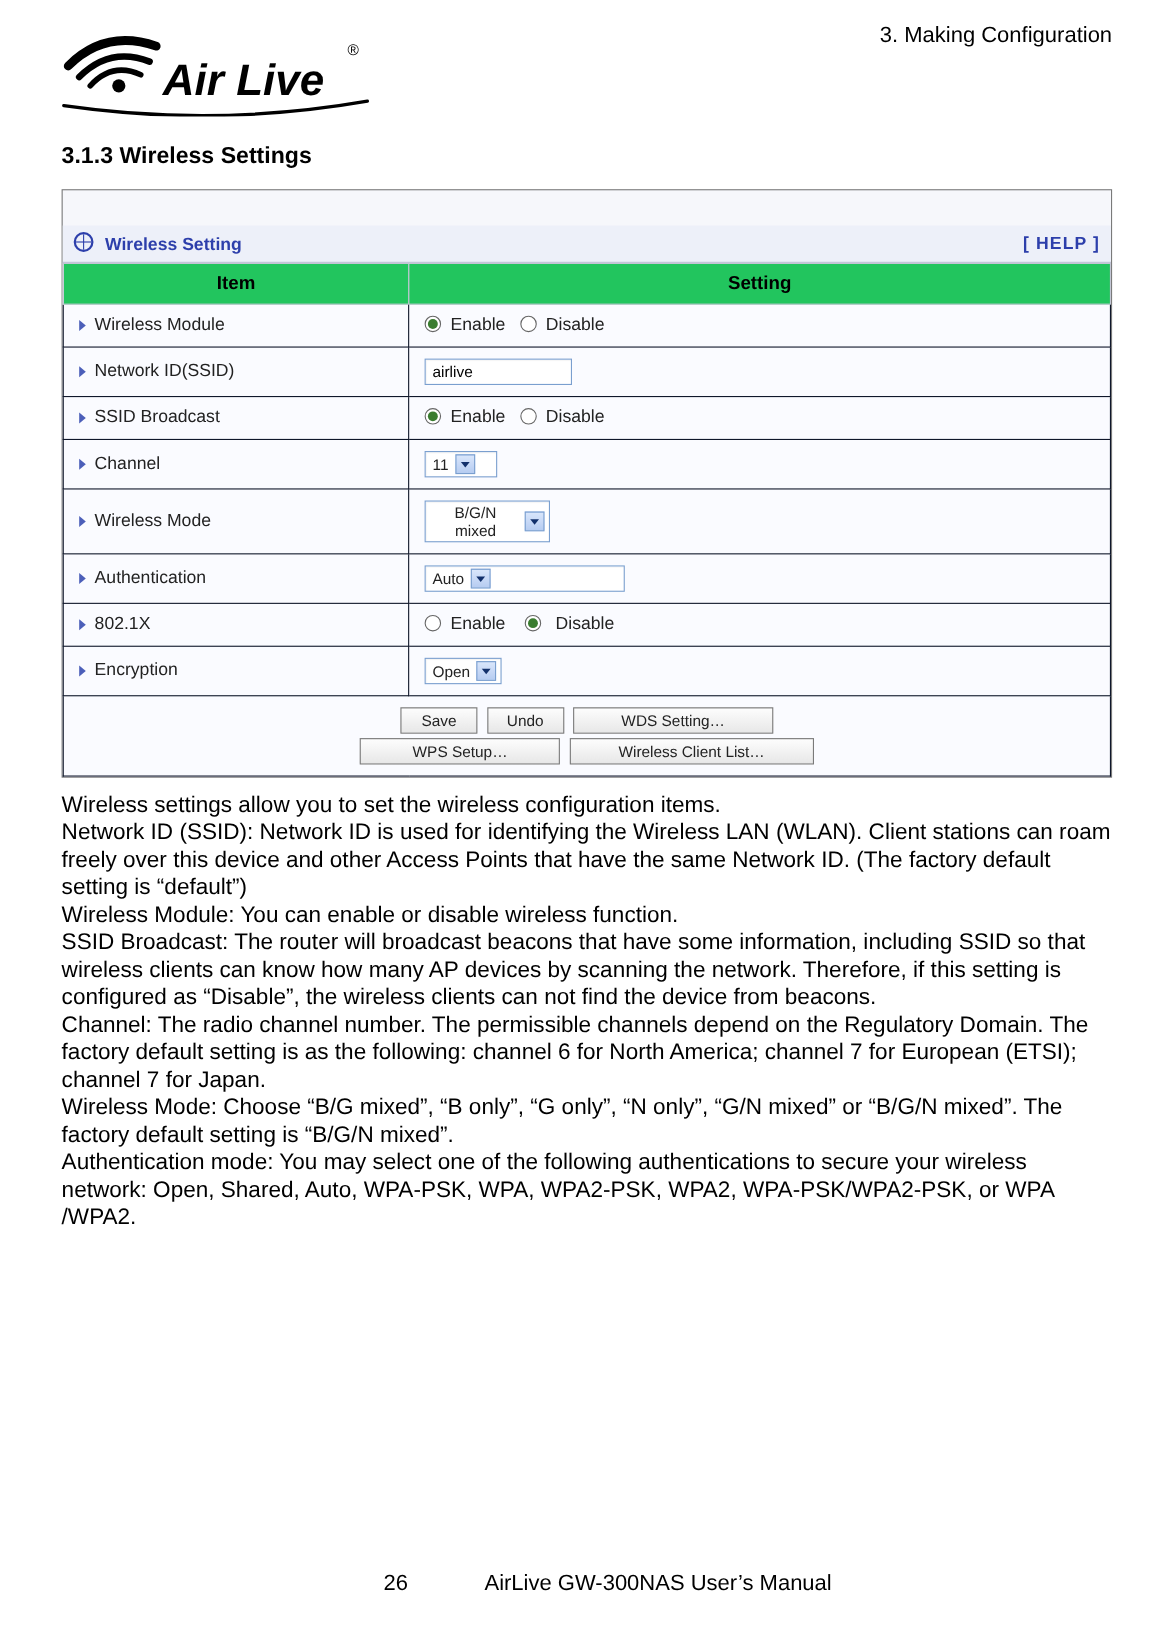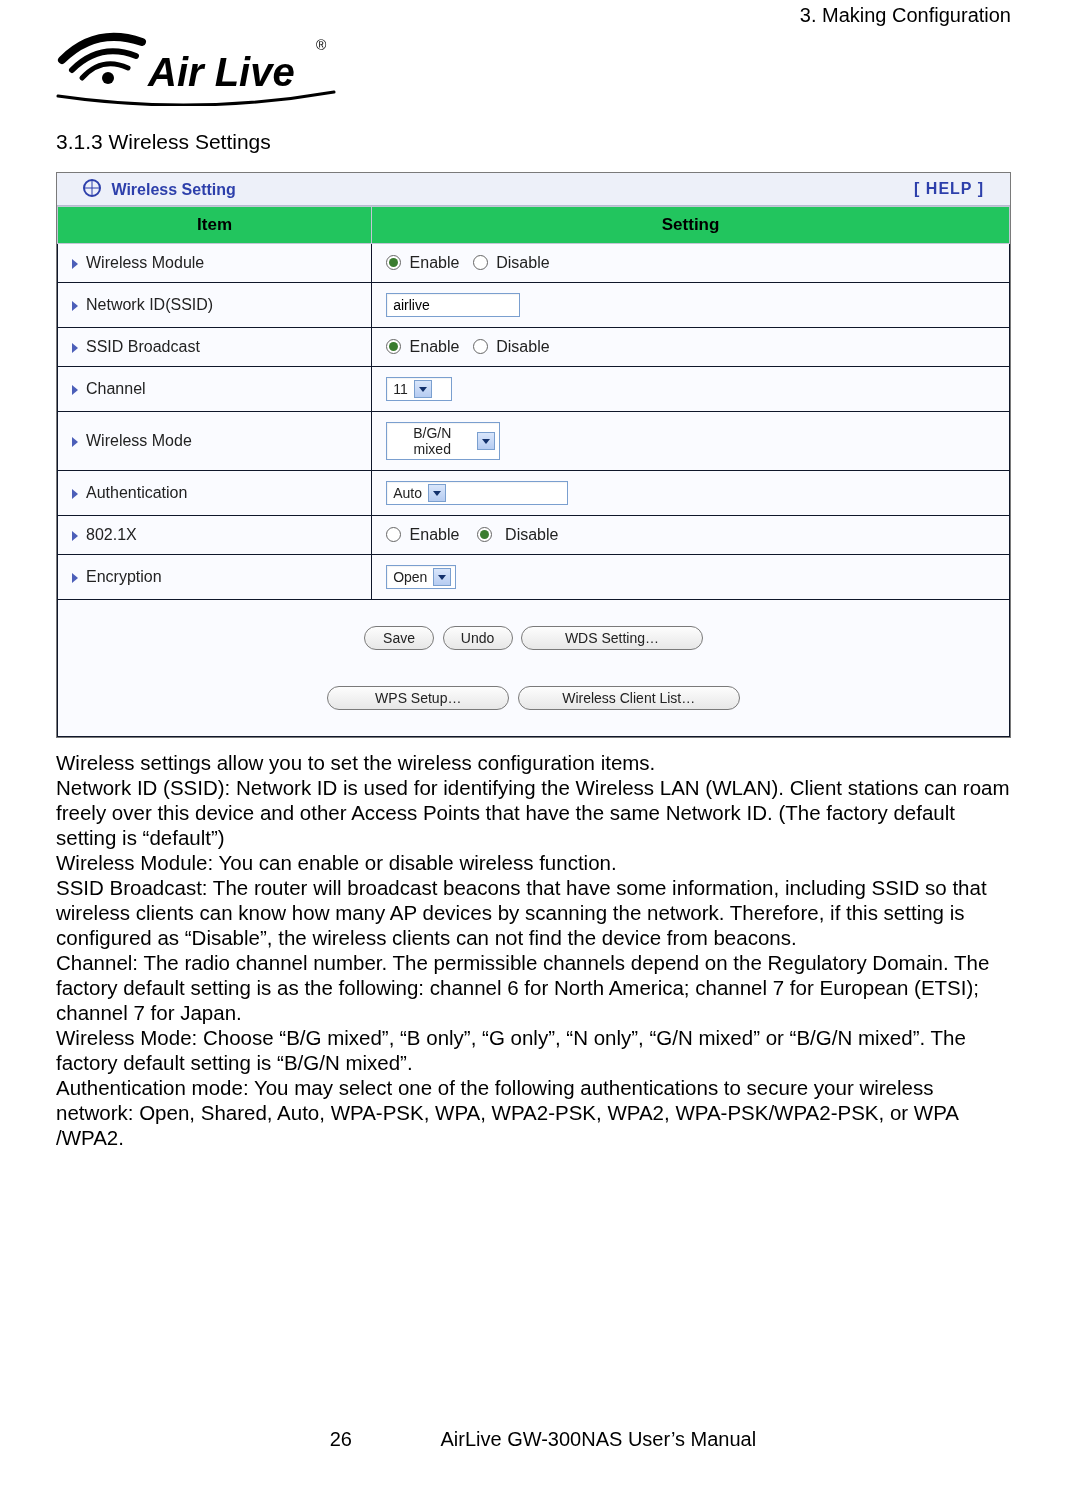"3. Making Configuration" .top-right { top: 4px -> 21px }
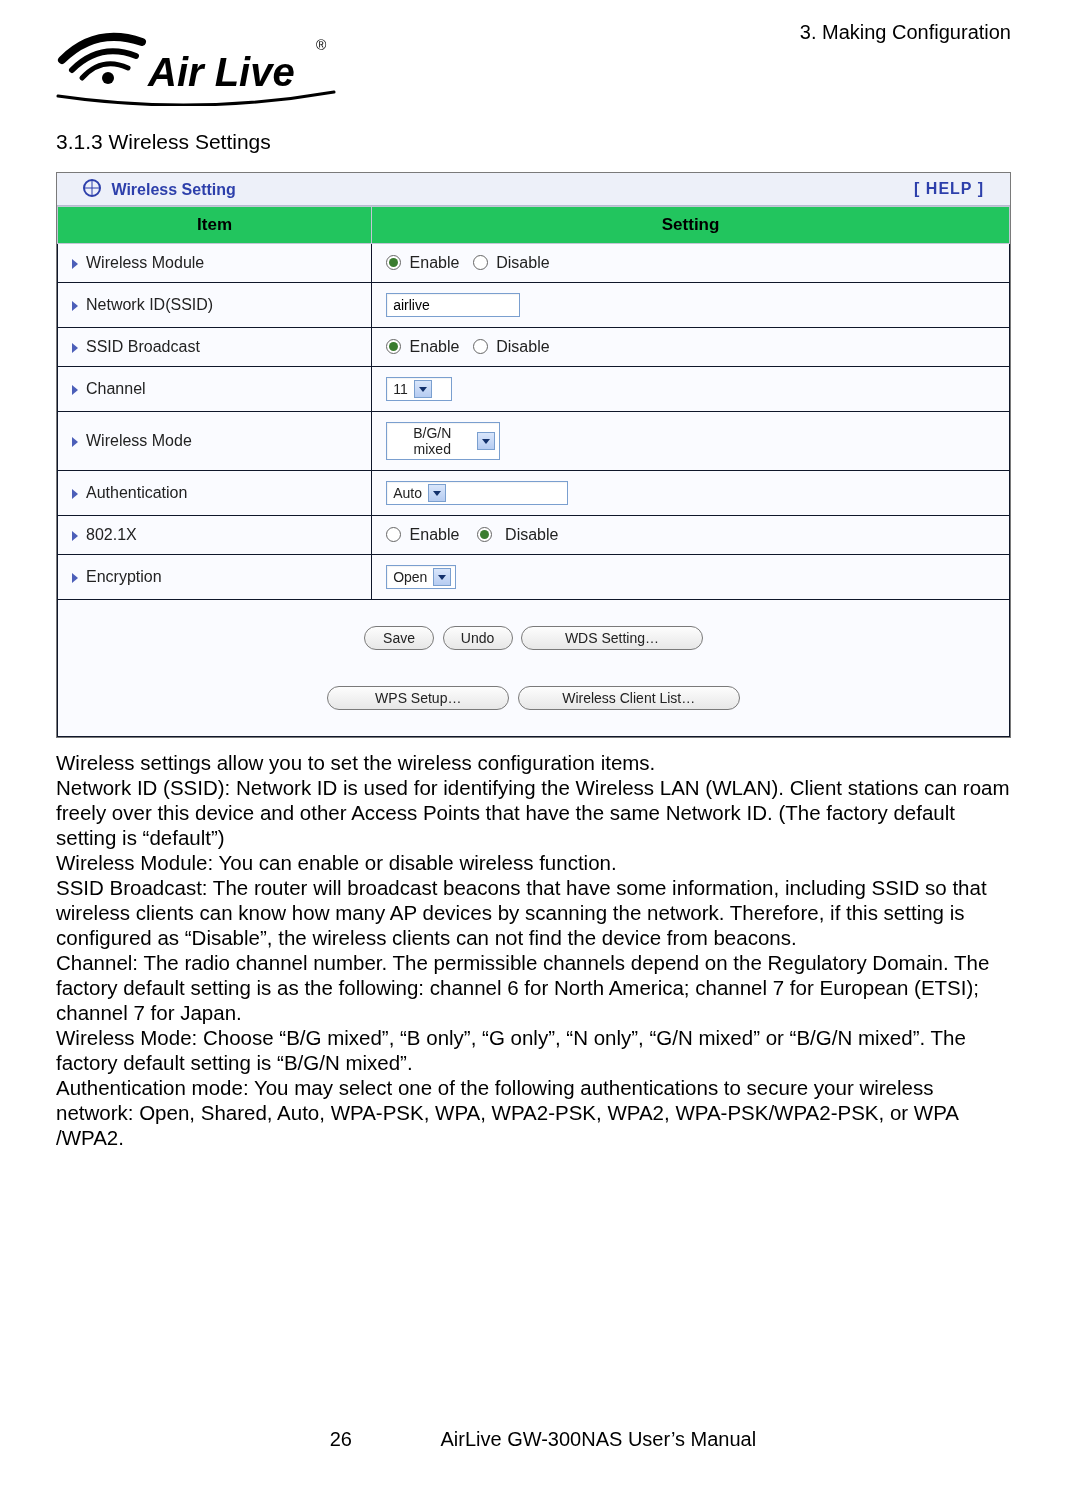"3.1.3 Wireless Settings" .section-num { font-weight: 400 -> 700 }
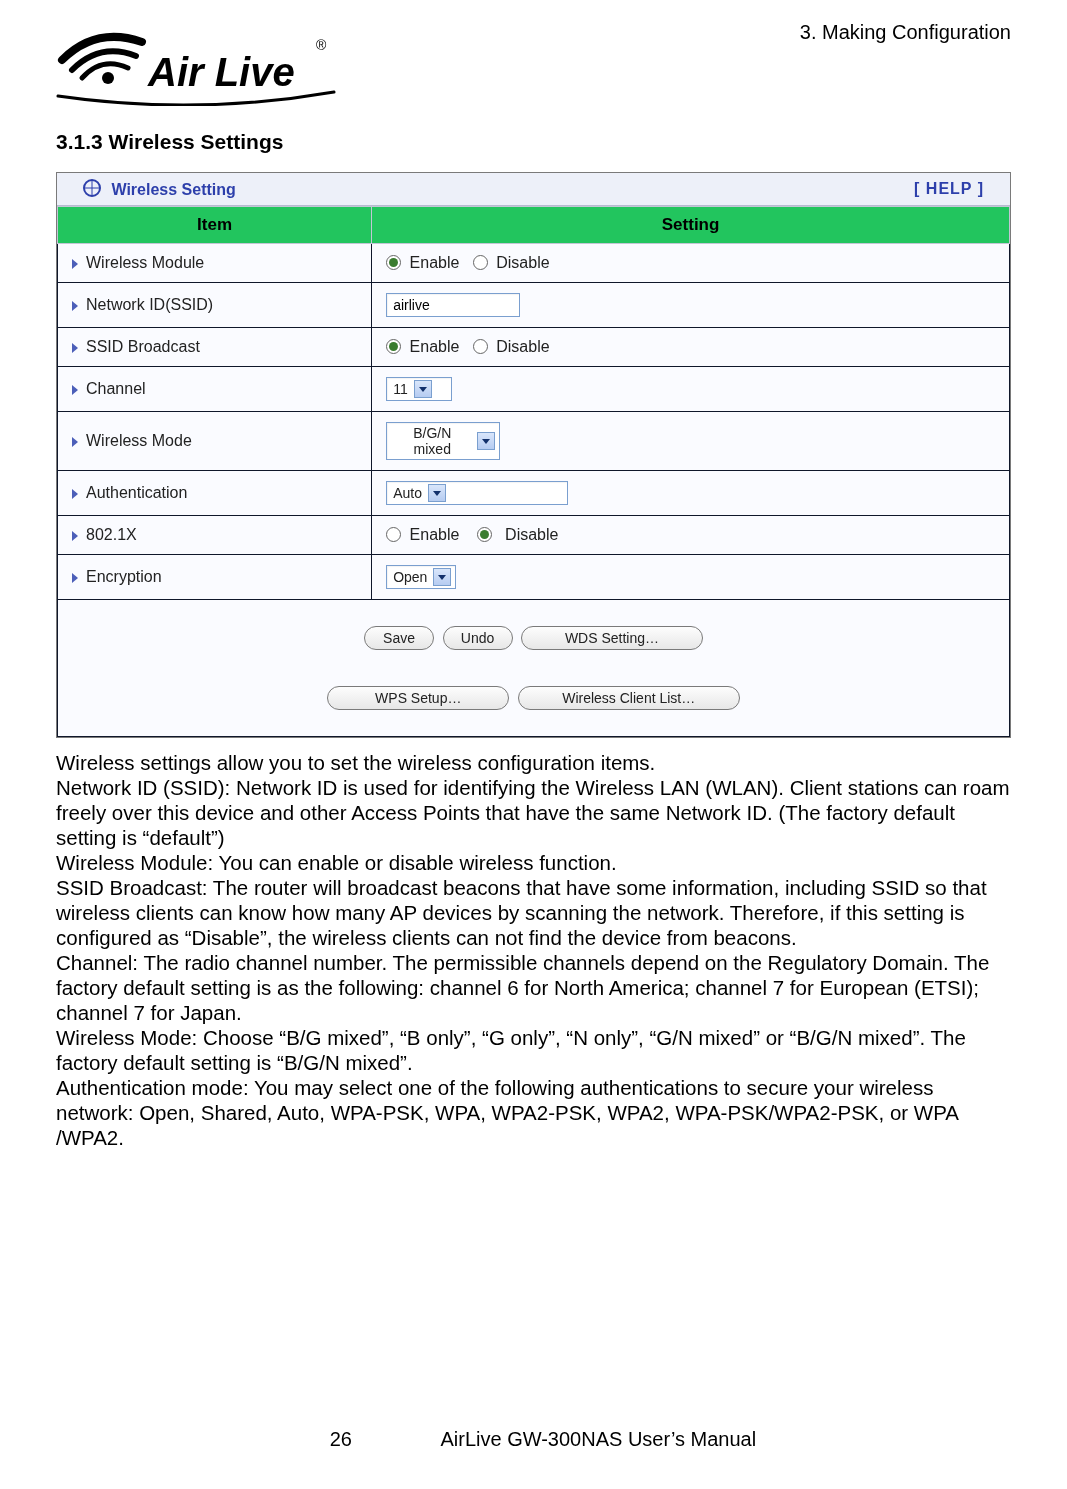"Wireless Setting" .hdr-top { margin-top: none -> 32px; padding: 6px 26px -> 6px 10px }
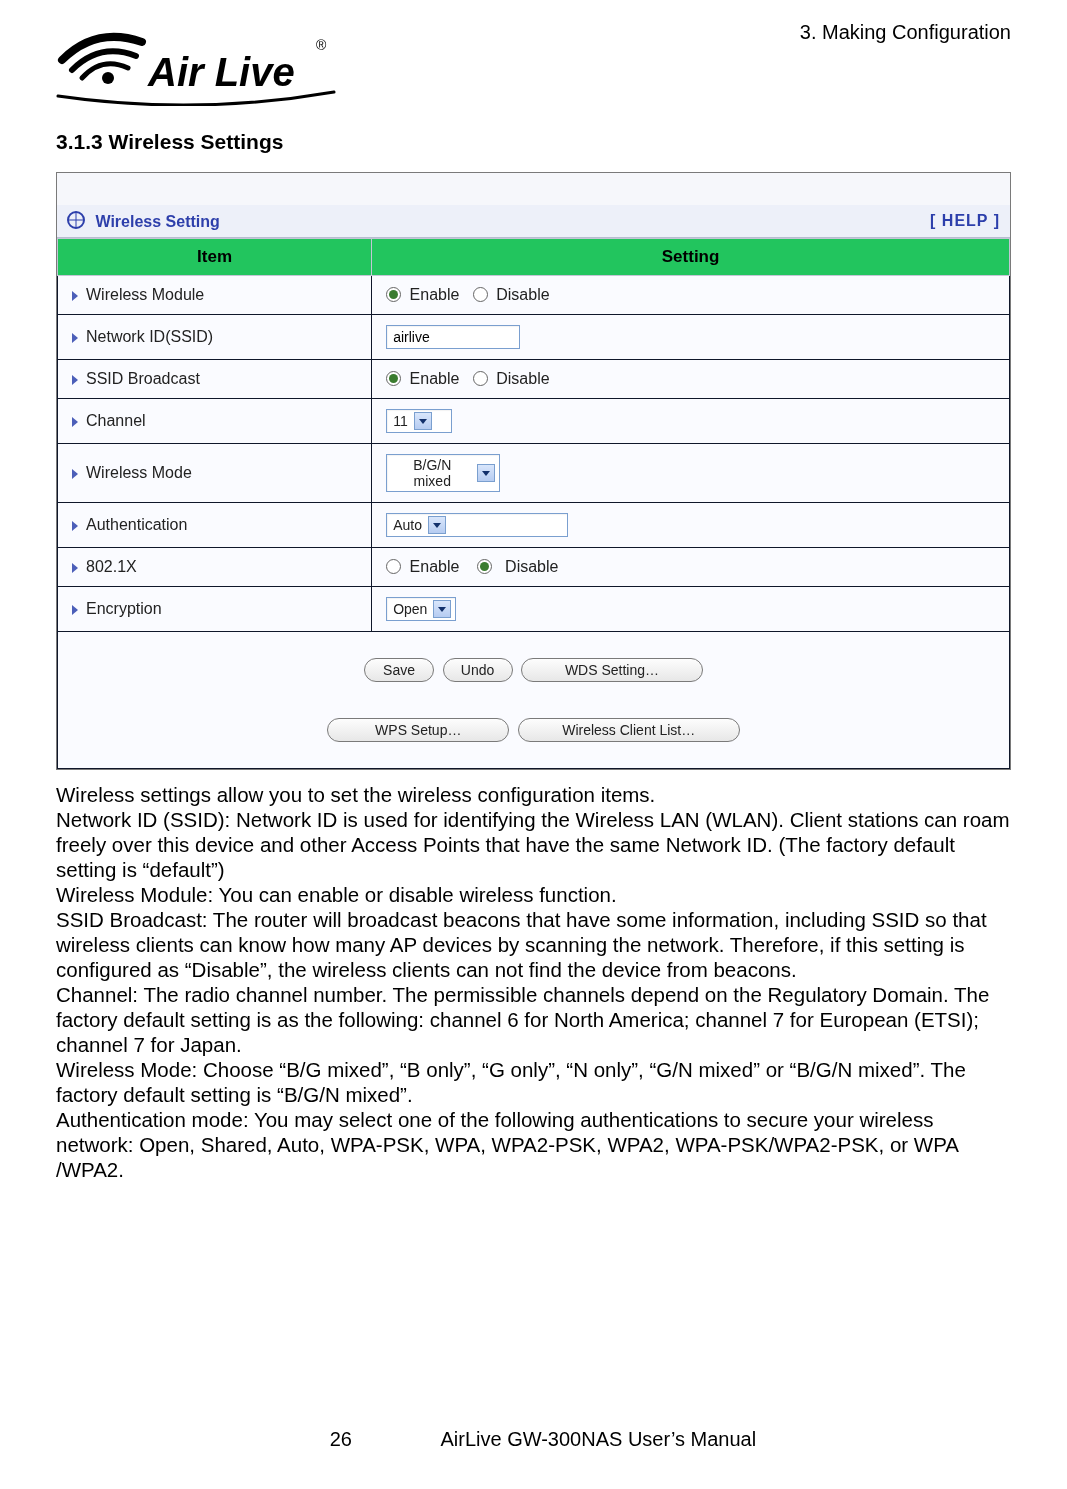"Save" .btn { border-radius: 12px -> 0; margin: 18px 2px -> 2px 2px }
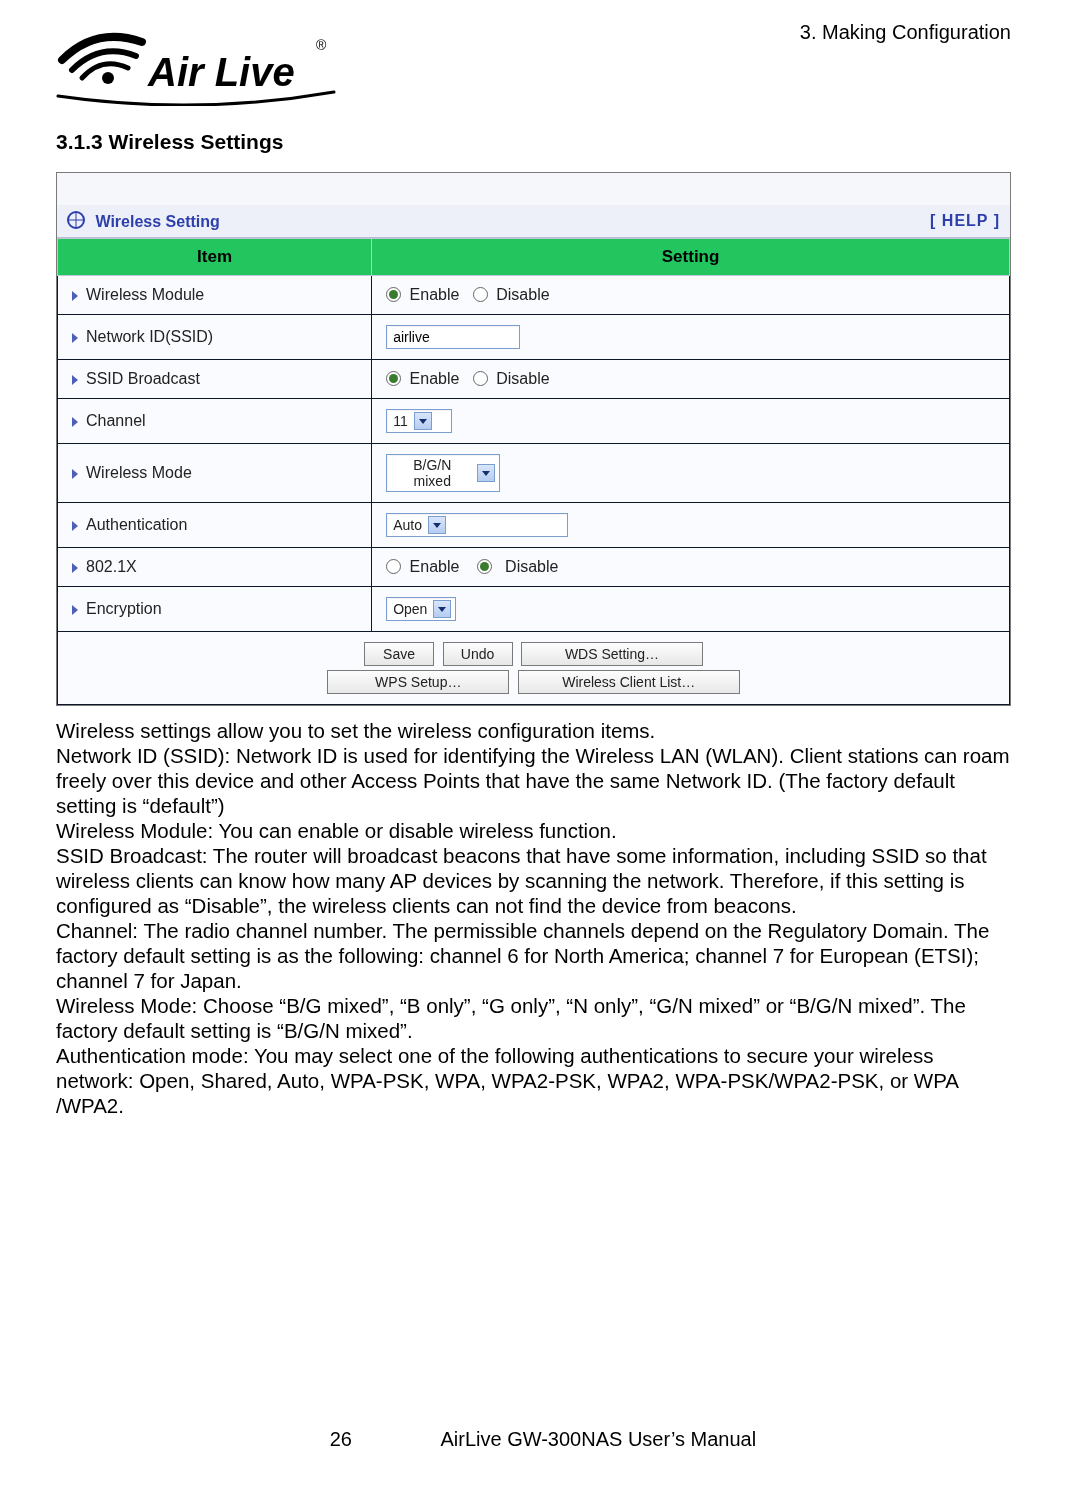"26" .footer .pg { text-align: center -> right }
